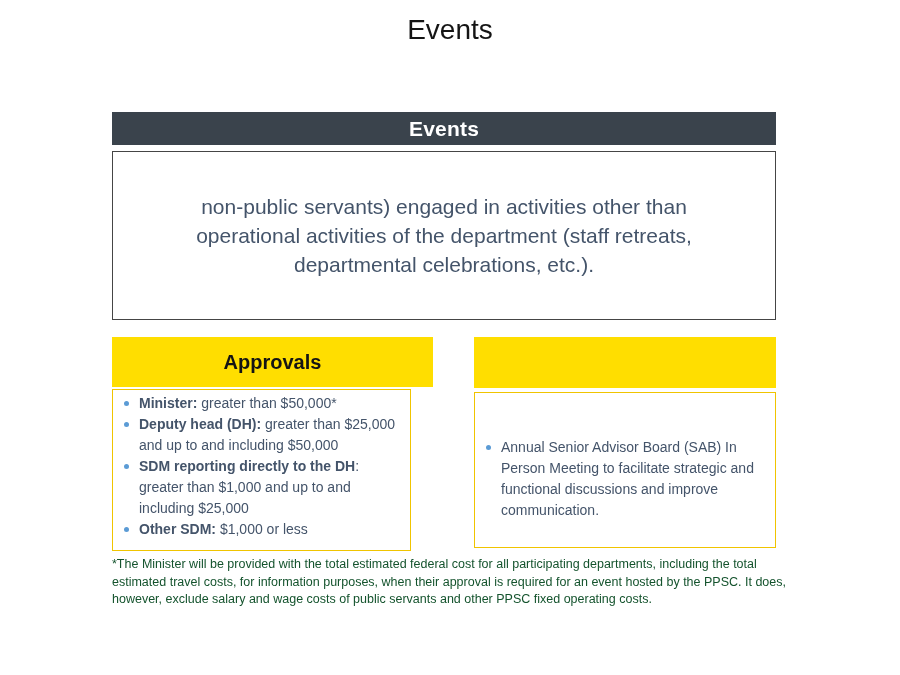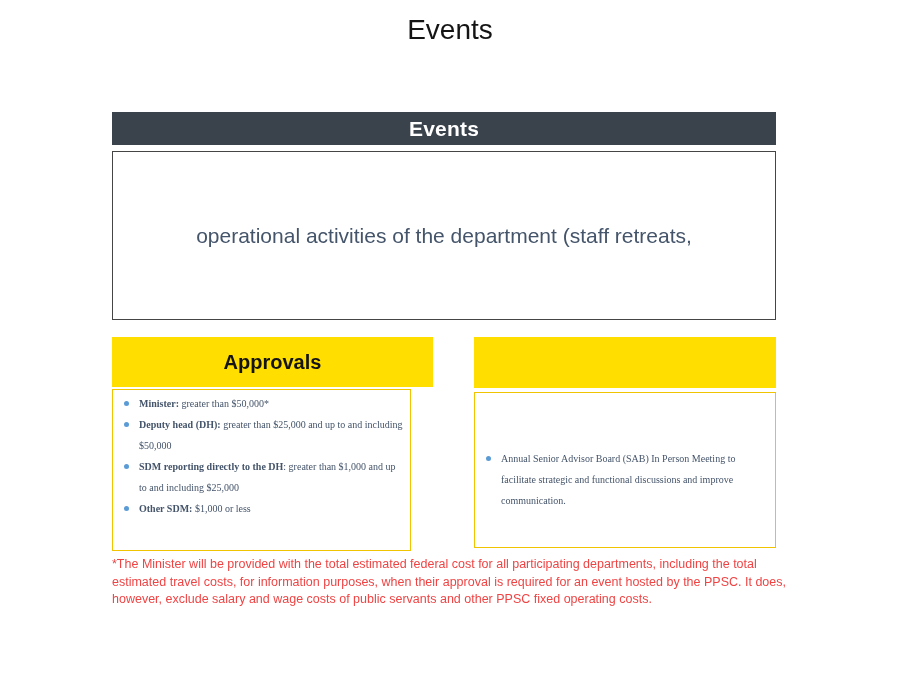"non-public servants) engaged in" div.desc-line { html: none -> <div>non-public servants) engaged in activities other than</div> }
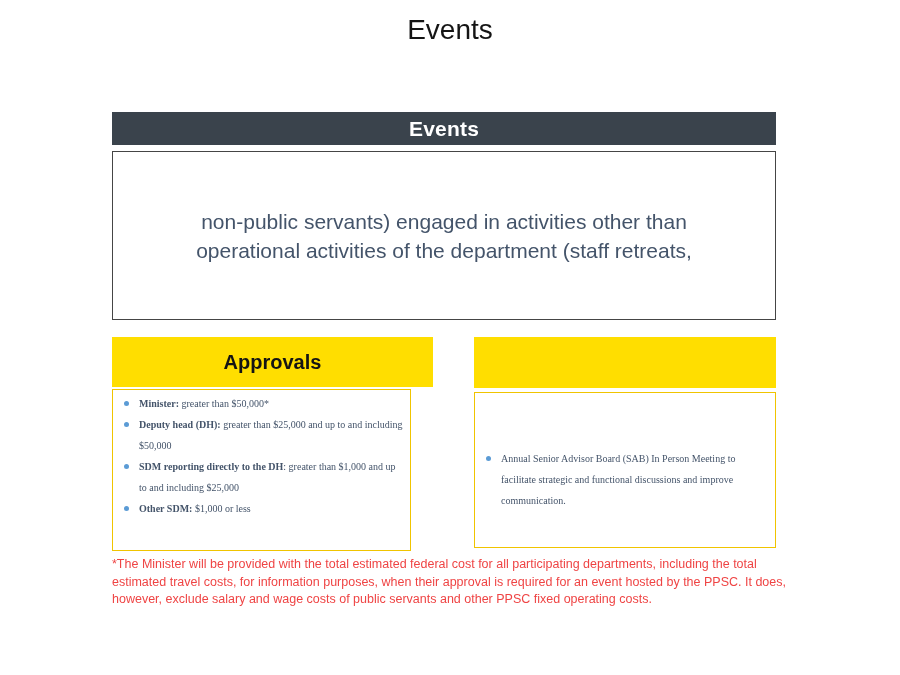"departmental celebrations, etc.)." div.desc-line { html: none -> <div>departmental celebrations, etc.).</div> }
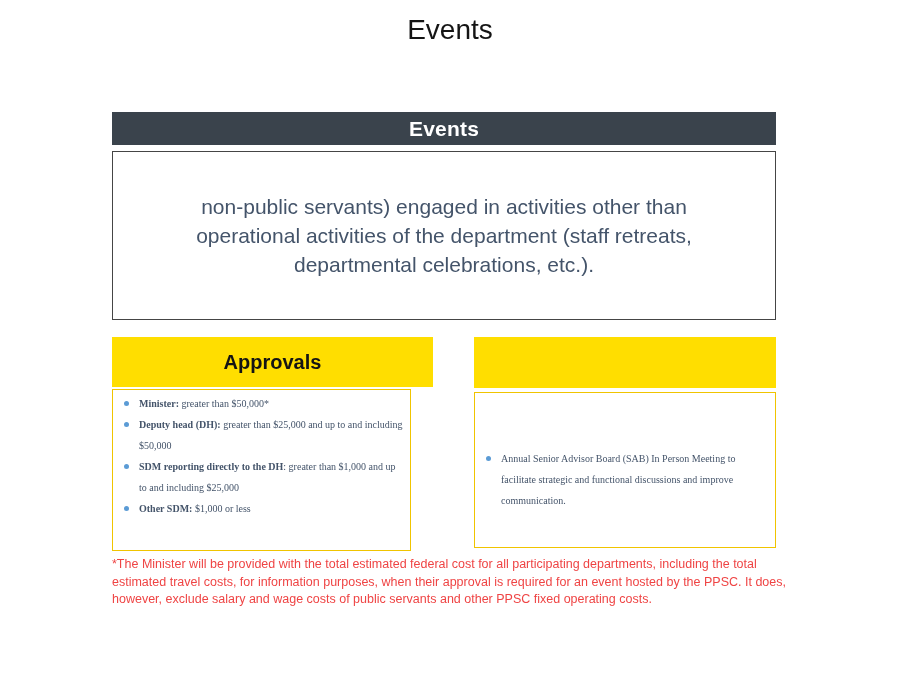"Minister: greater than $50,000*" .btext { font-family: Liberation Serif, serif -> none; font-size: 10px -> 14px }
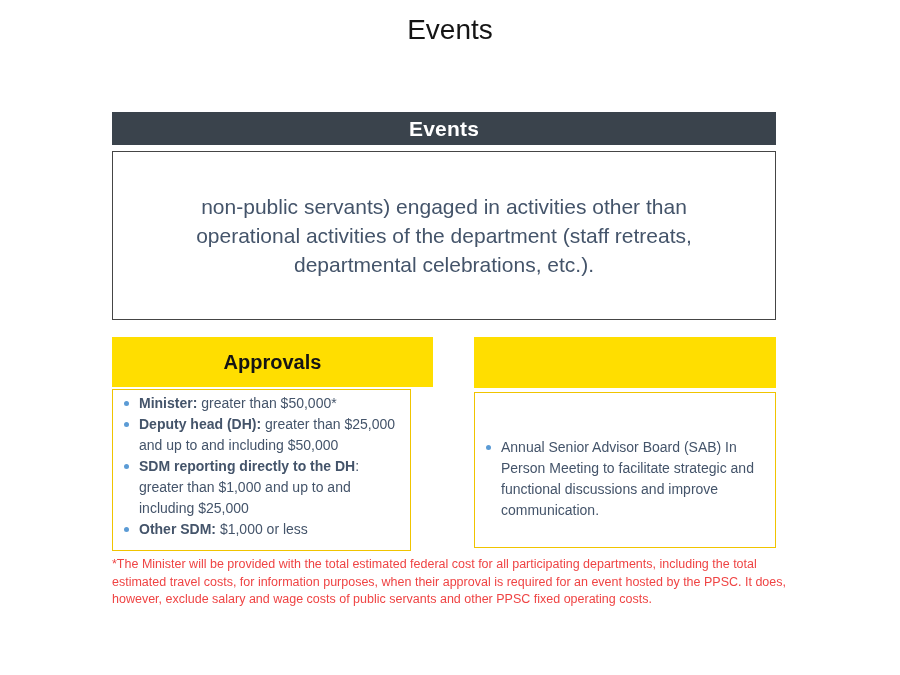"*The Minister will be provided" .footnote { color: #ef4444 -> #14532d }
